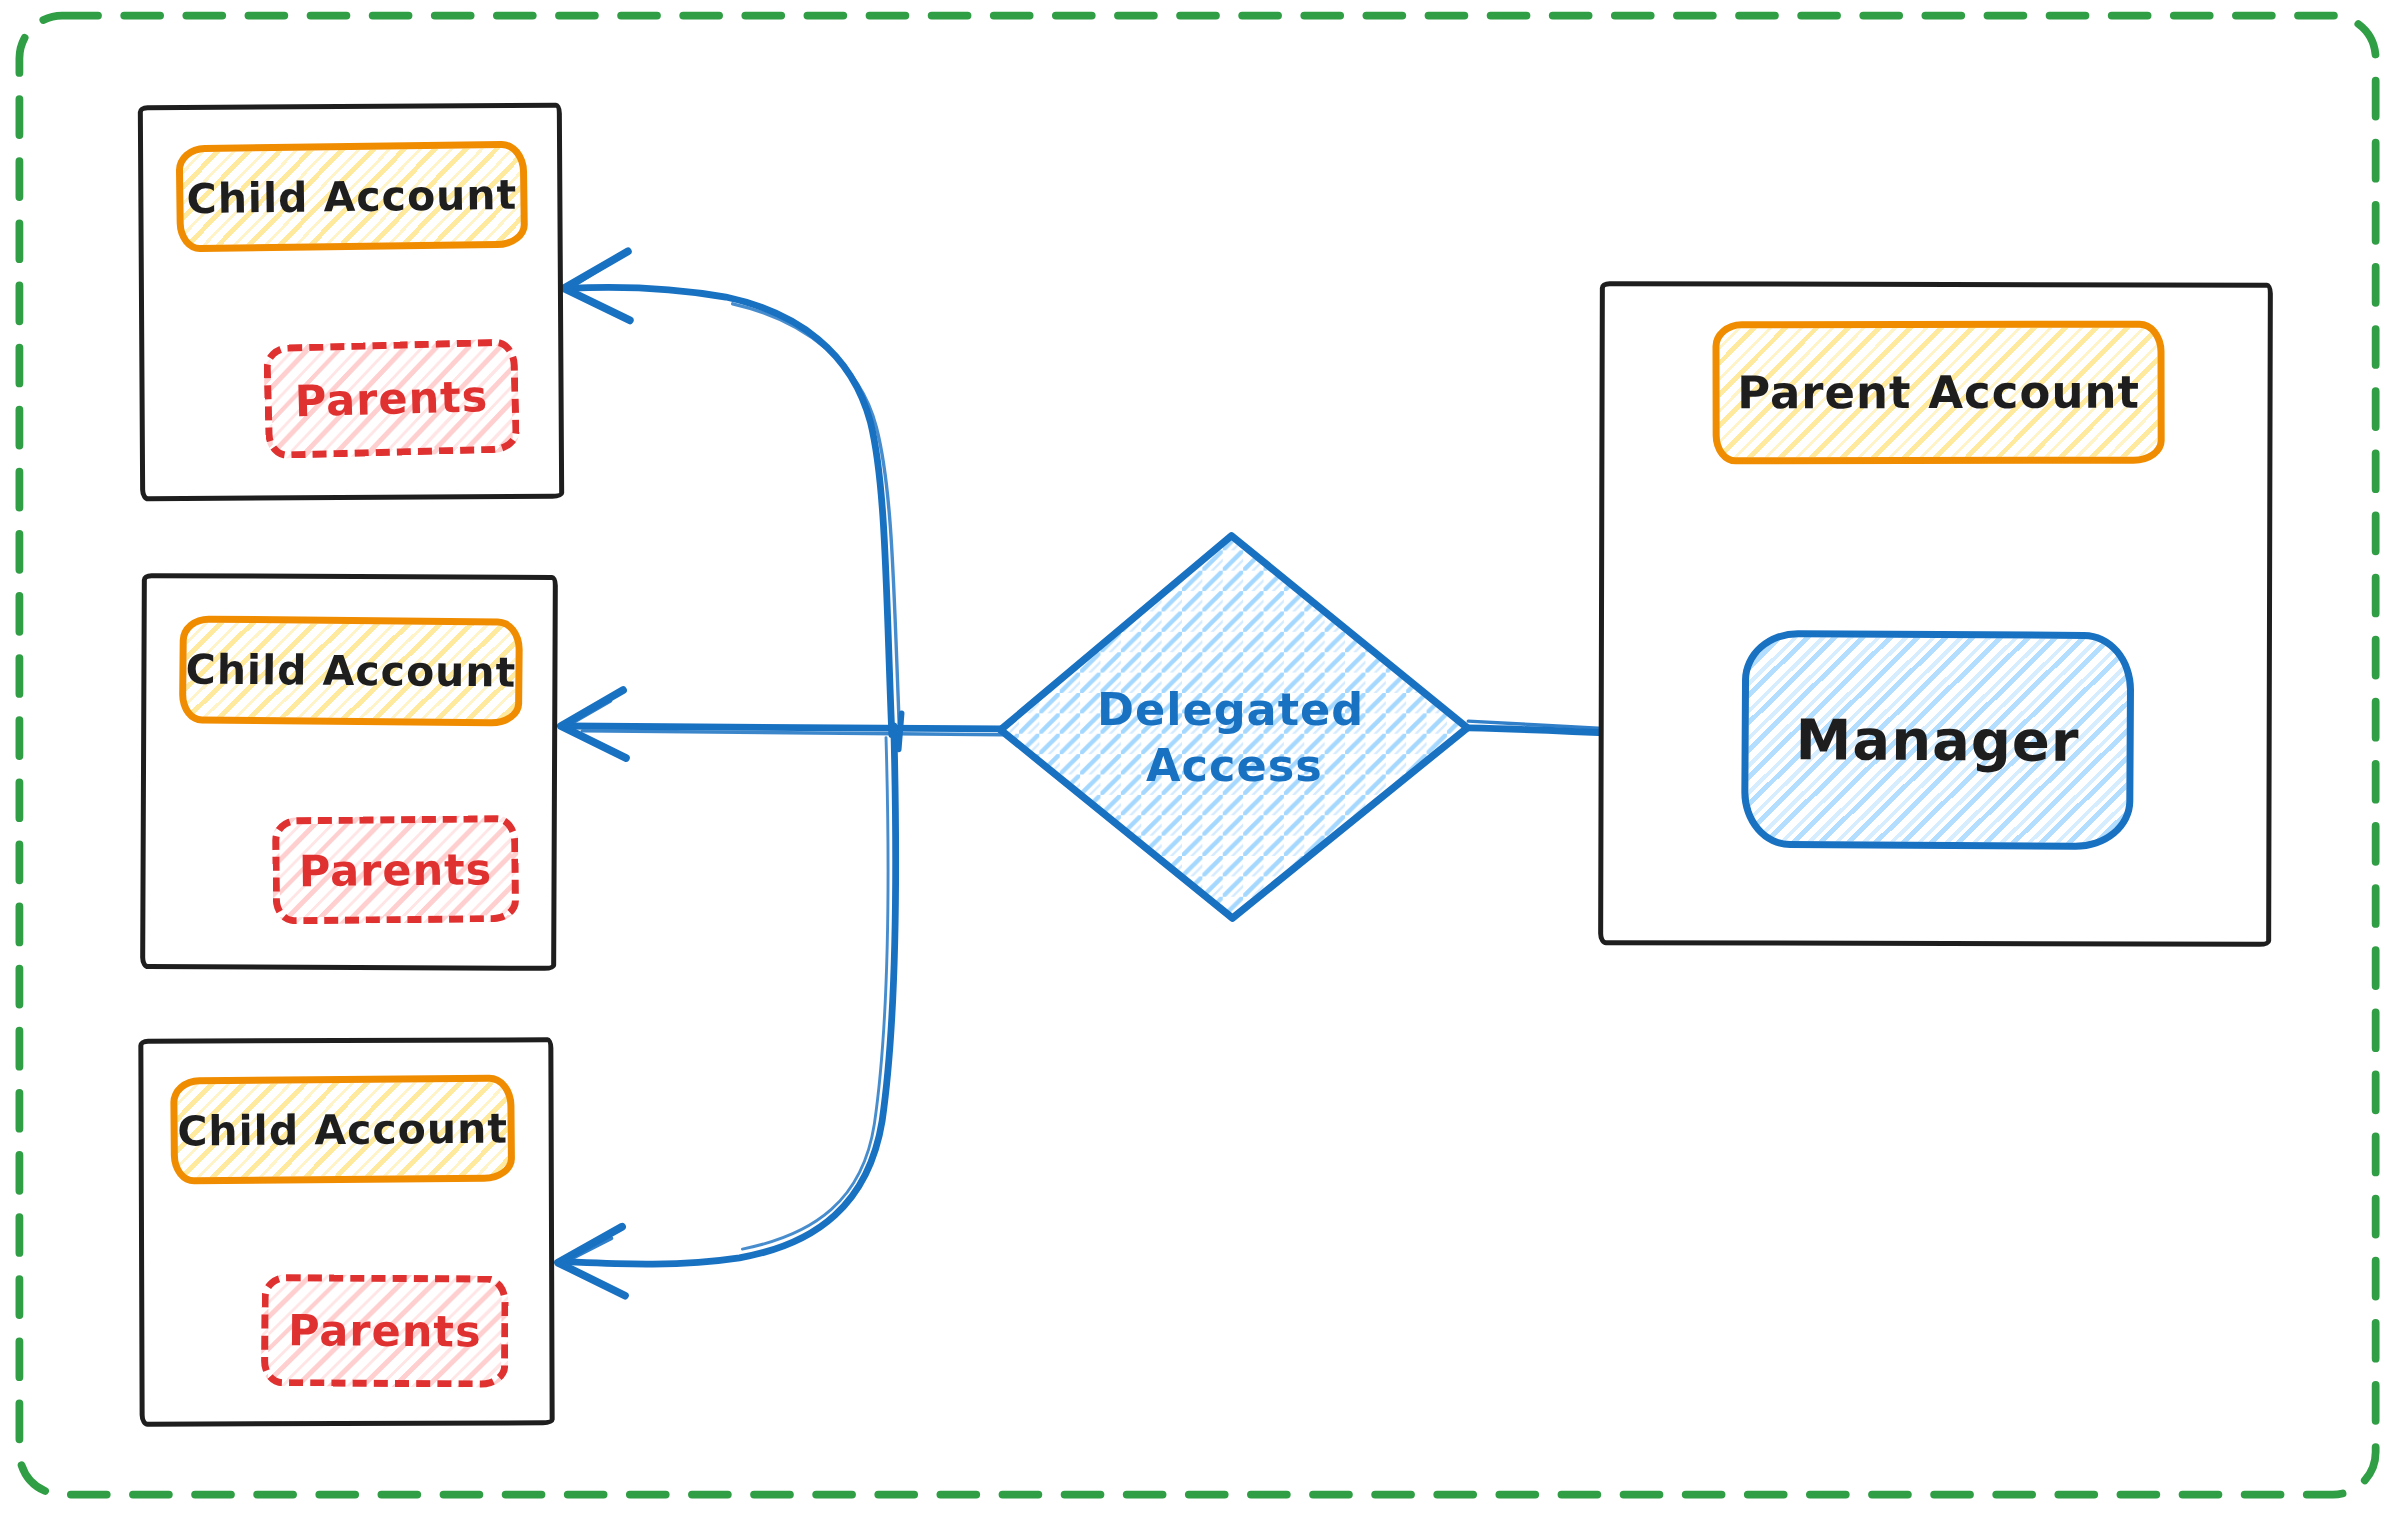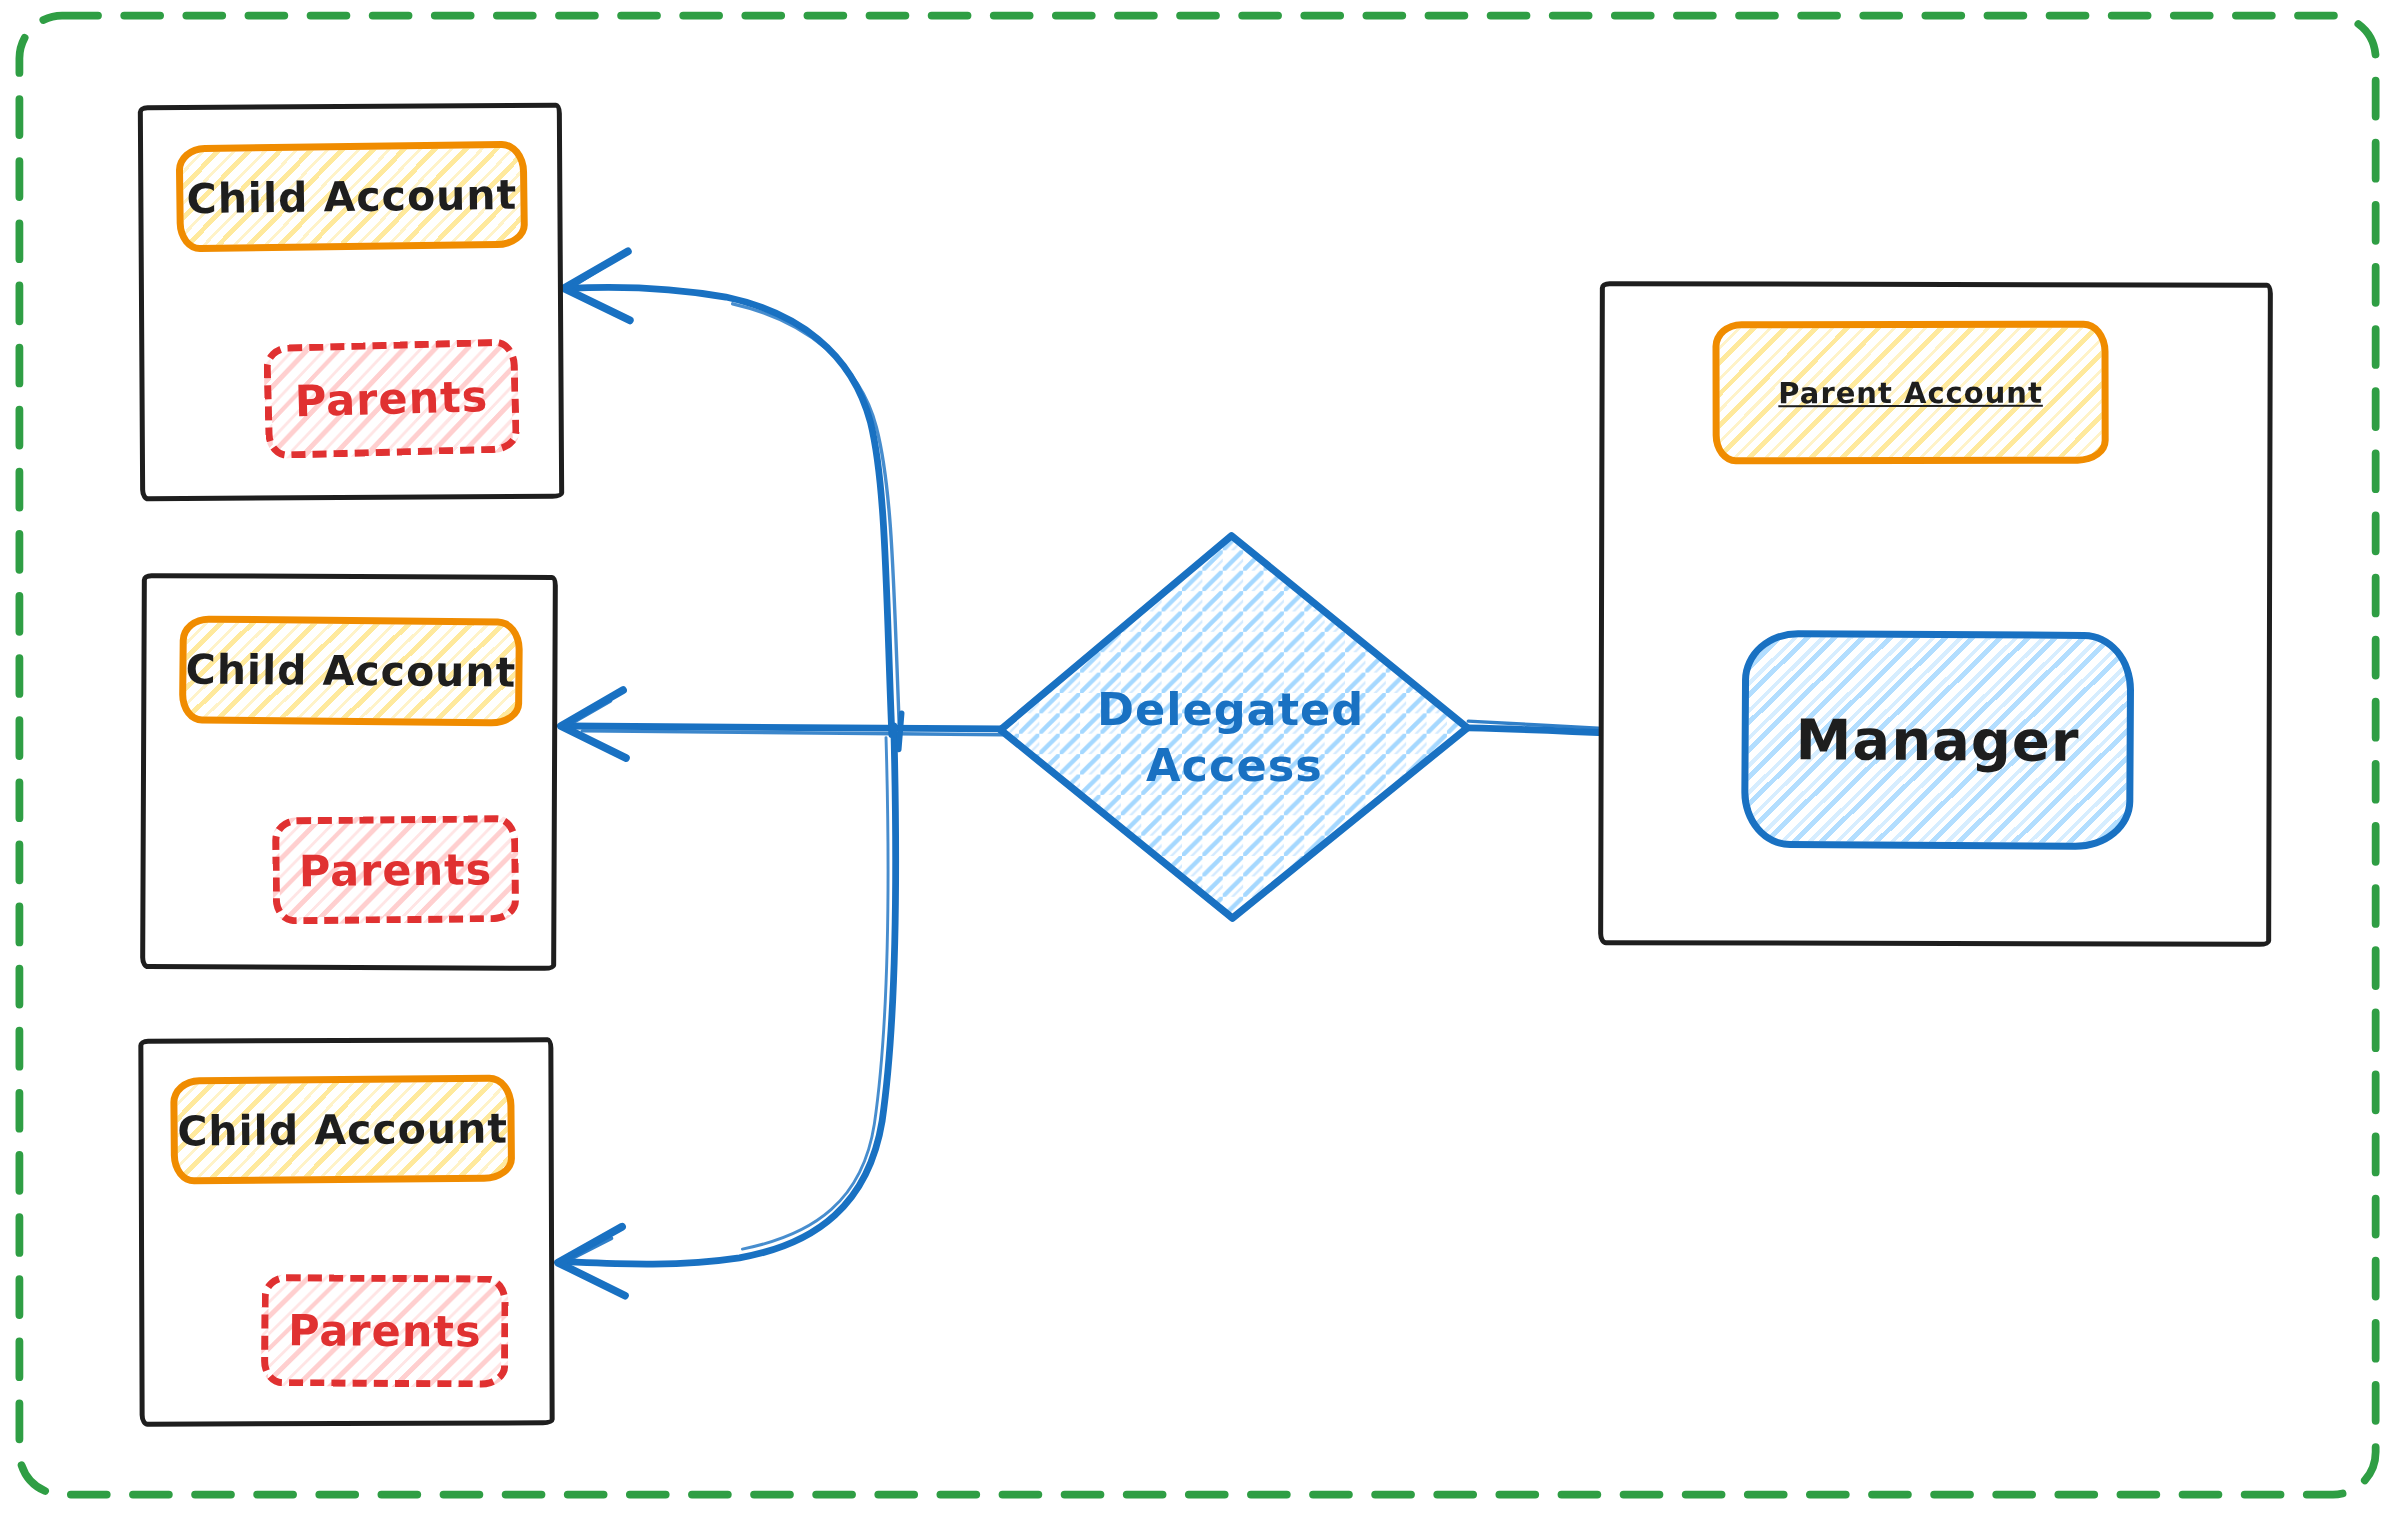"Parent Account" .box-parent .pill-orange { font-size: 29px -> 45px; text-decoration: underline -> none; width: 396px -> 452px }
